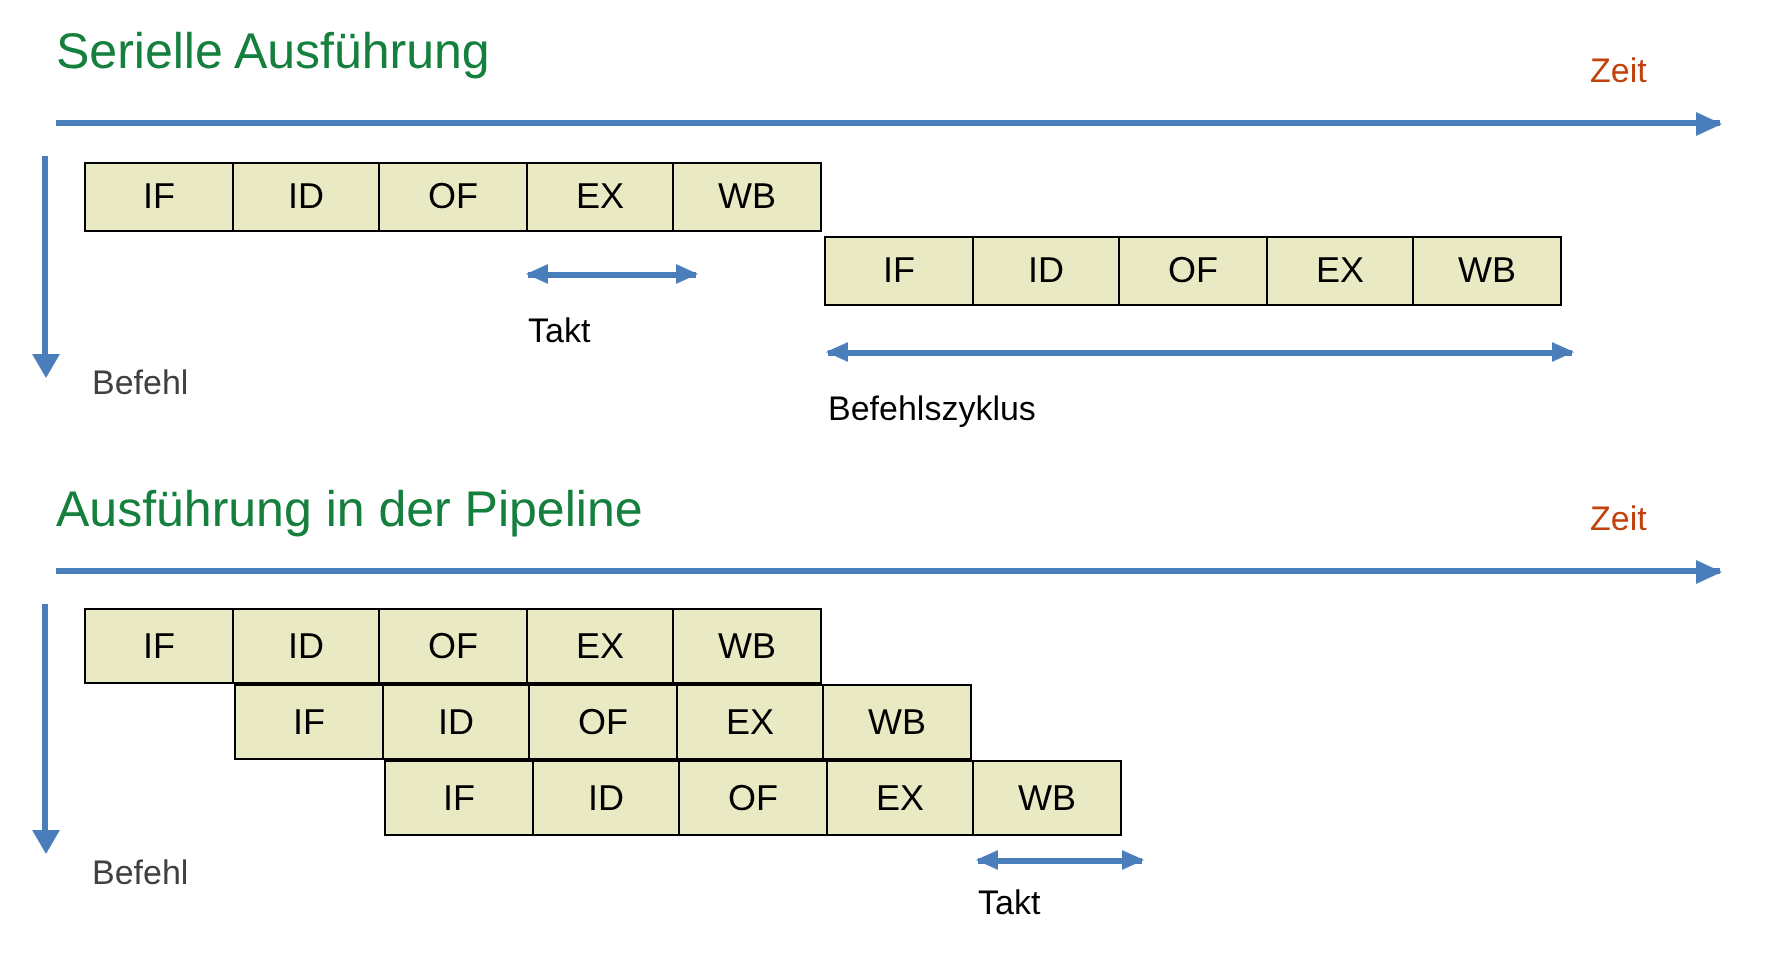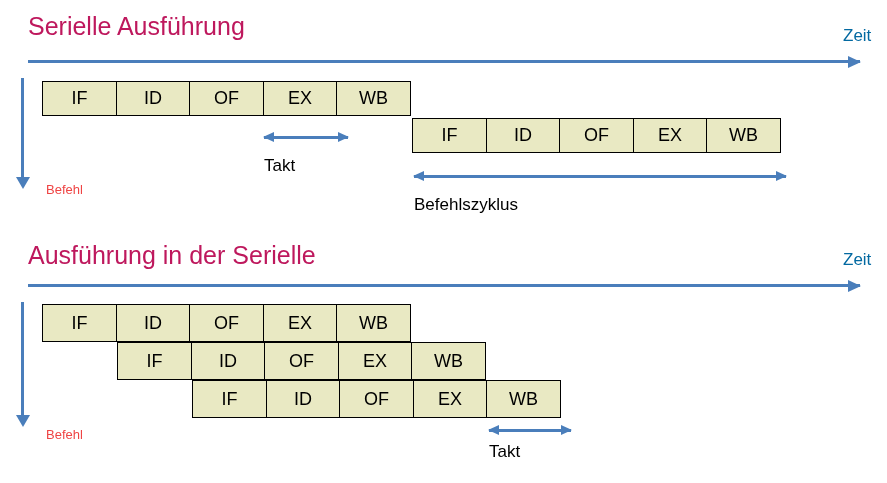"Serielle Ausführung" .slide-title { color: #be185d -> #15803d }
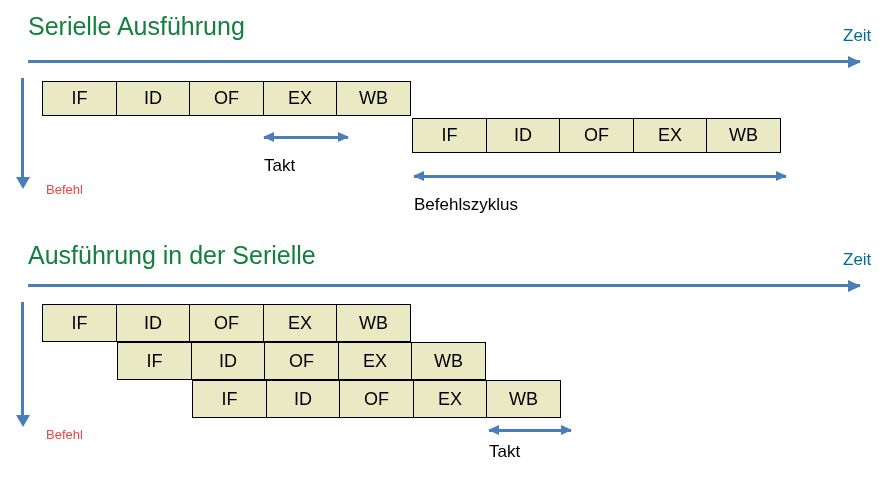"Zeit" .axis-label { color: #0369a1 -> #c2410c; margin-left: 48px -> none }
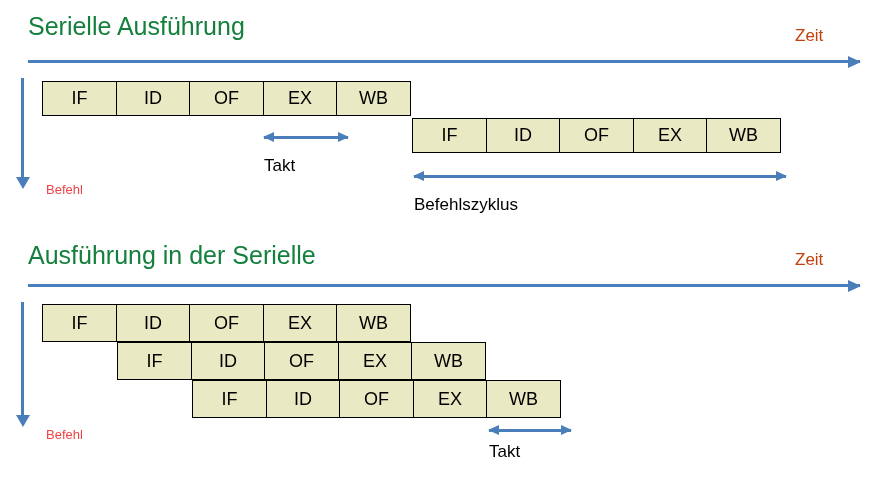"Befehl" .side-label { color: #ef4444 -> #404040; font-size: 13px -> 17px }
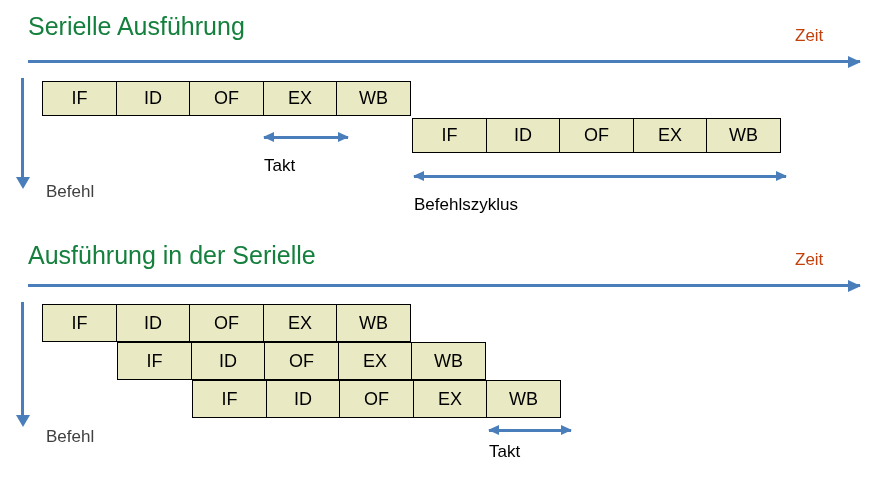"Ausführung in der Serielle" div.slide-title { text: Serielle -> Pipeline }
